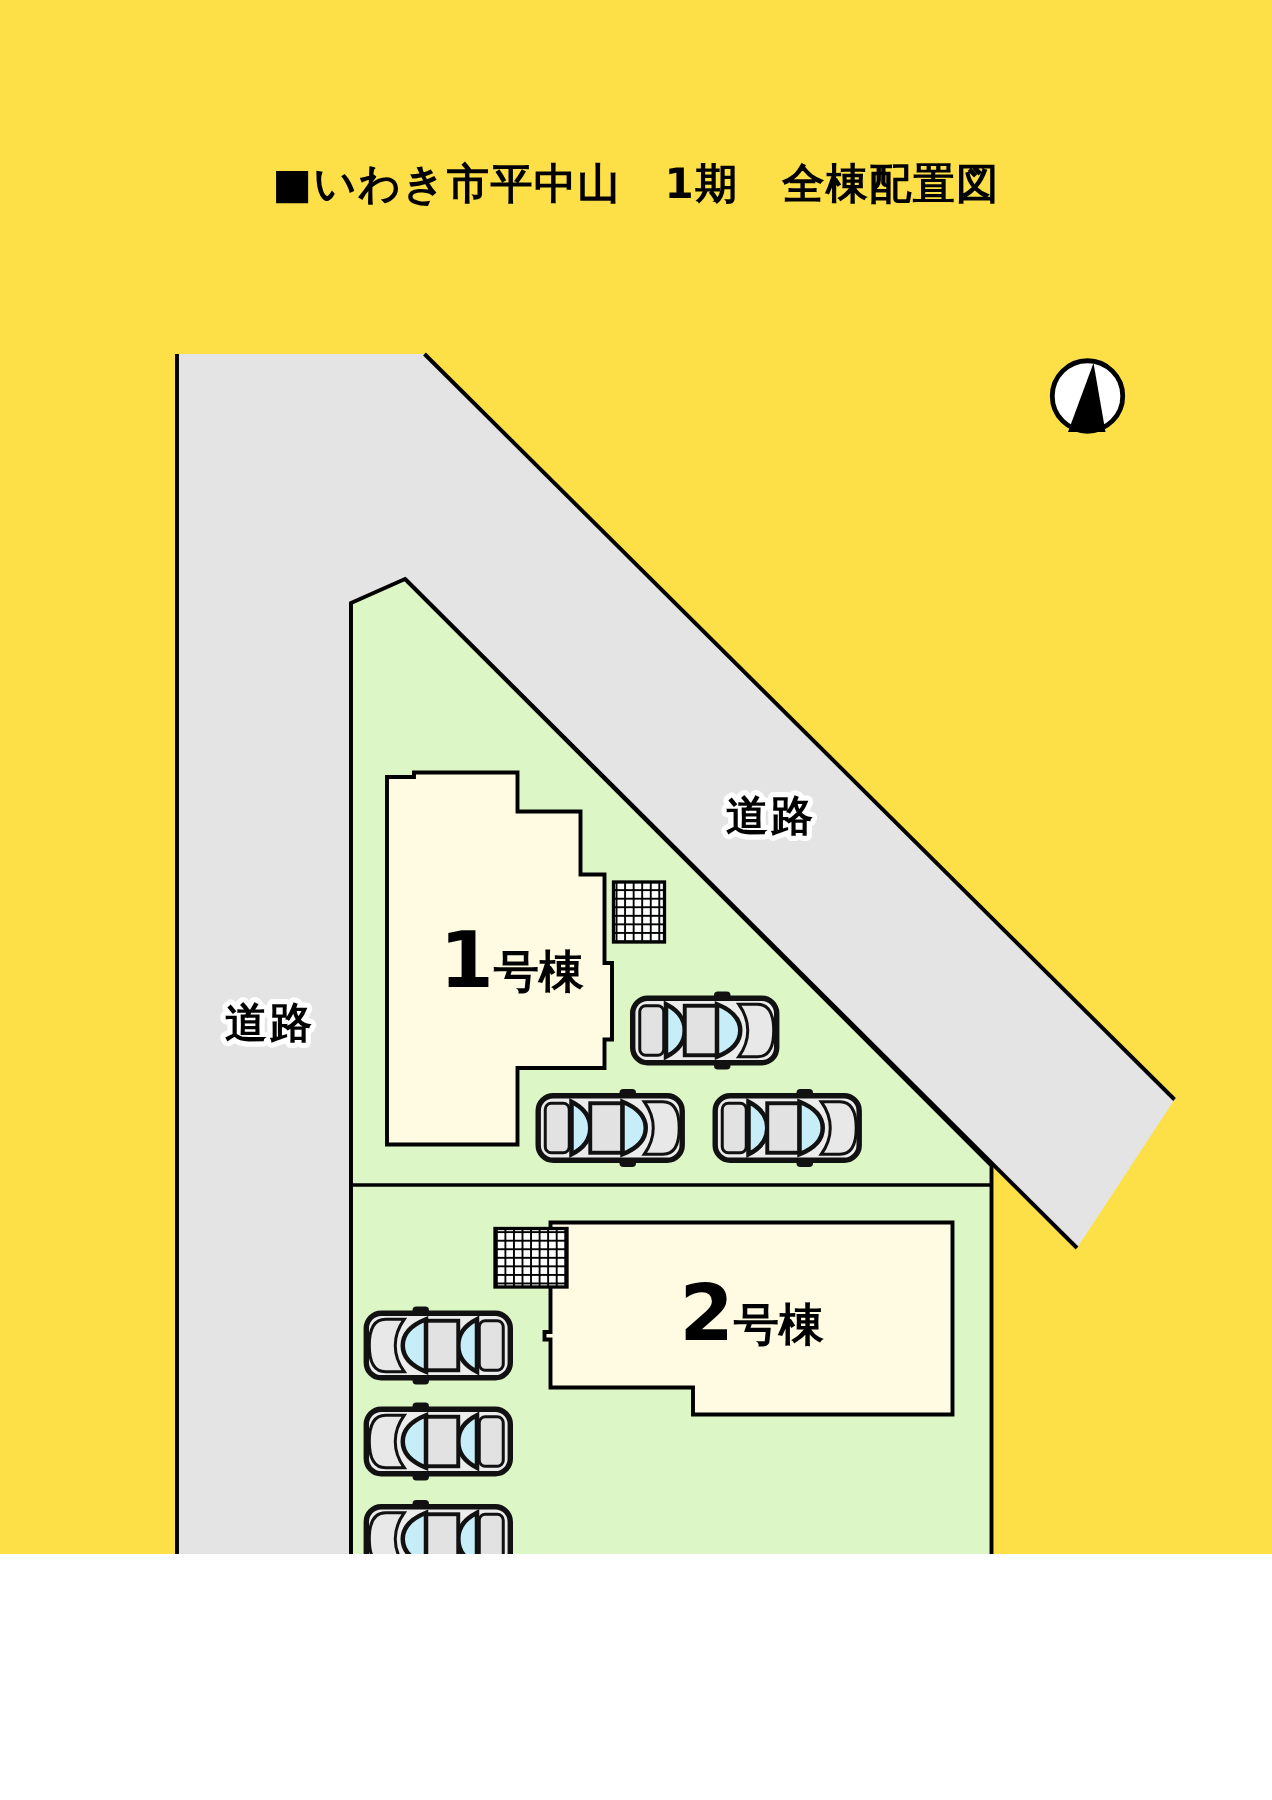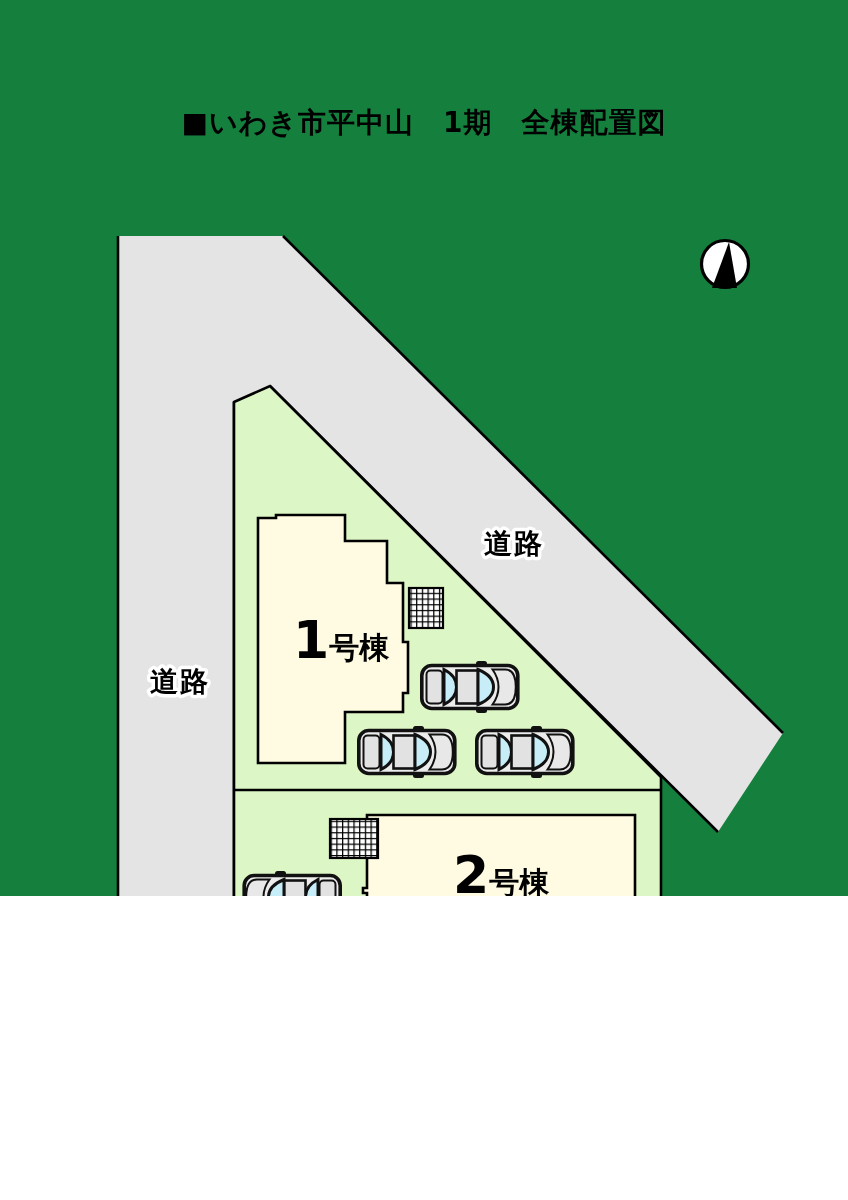"■いわき市平中山 1期 全棟配置図" .page { background: #15803d -> #fde047; height: 896px -> 1036px }
